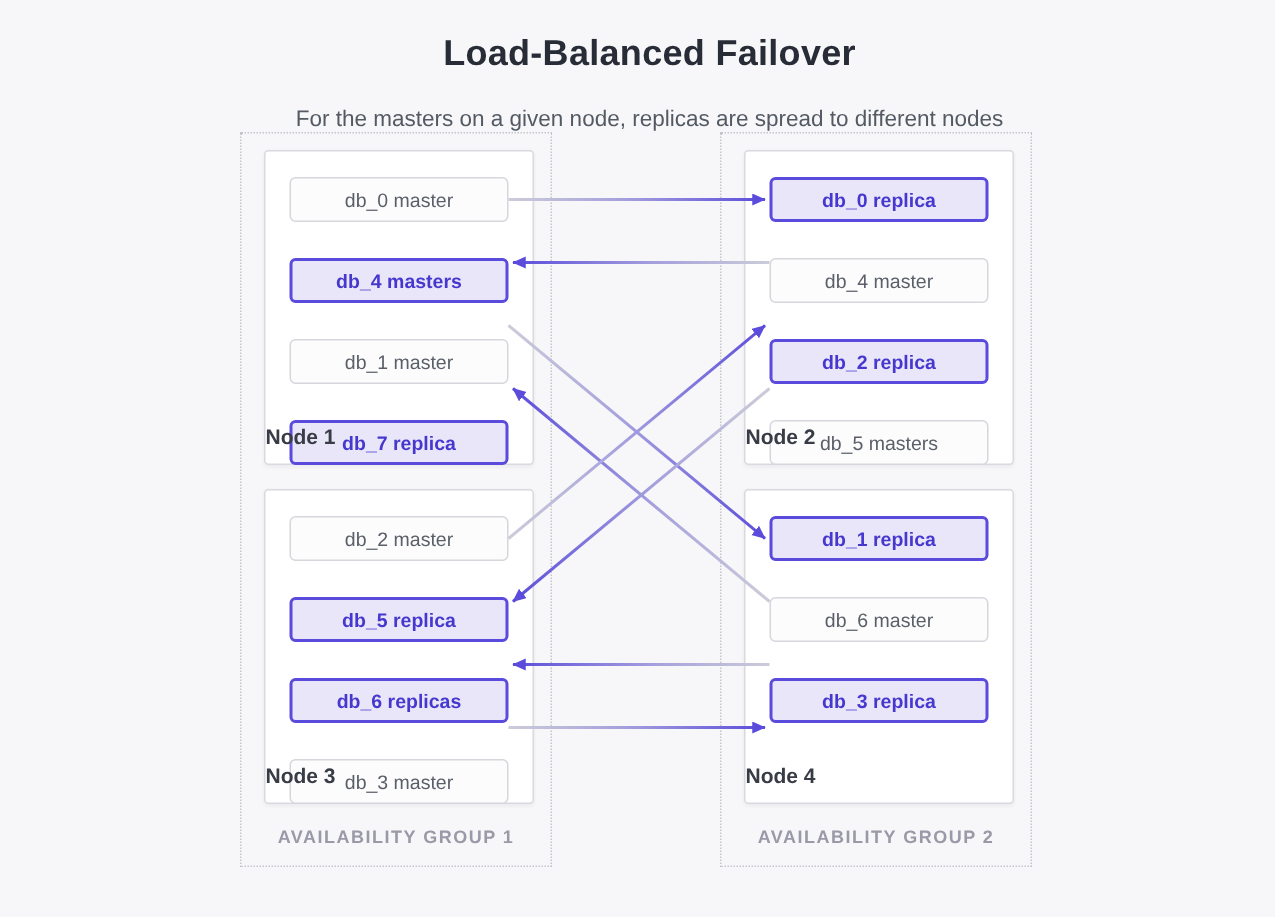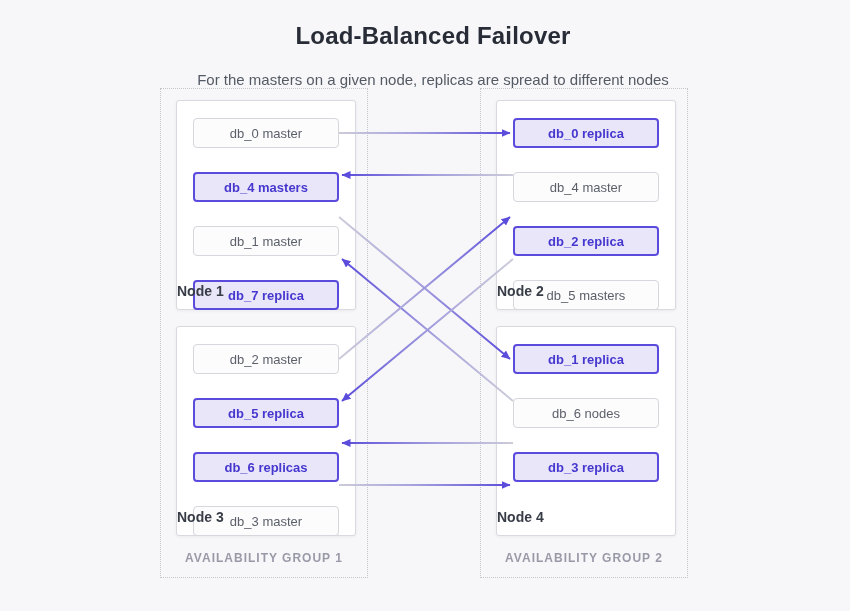"db_6 nodes" div.box { text: nodes -> master }
